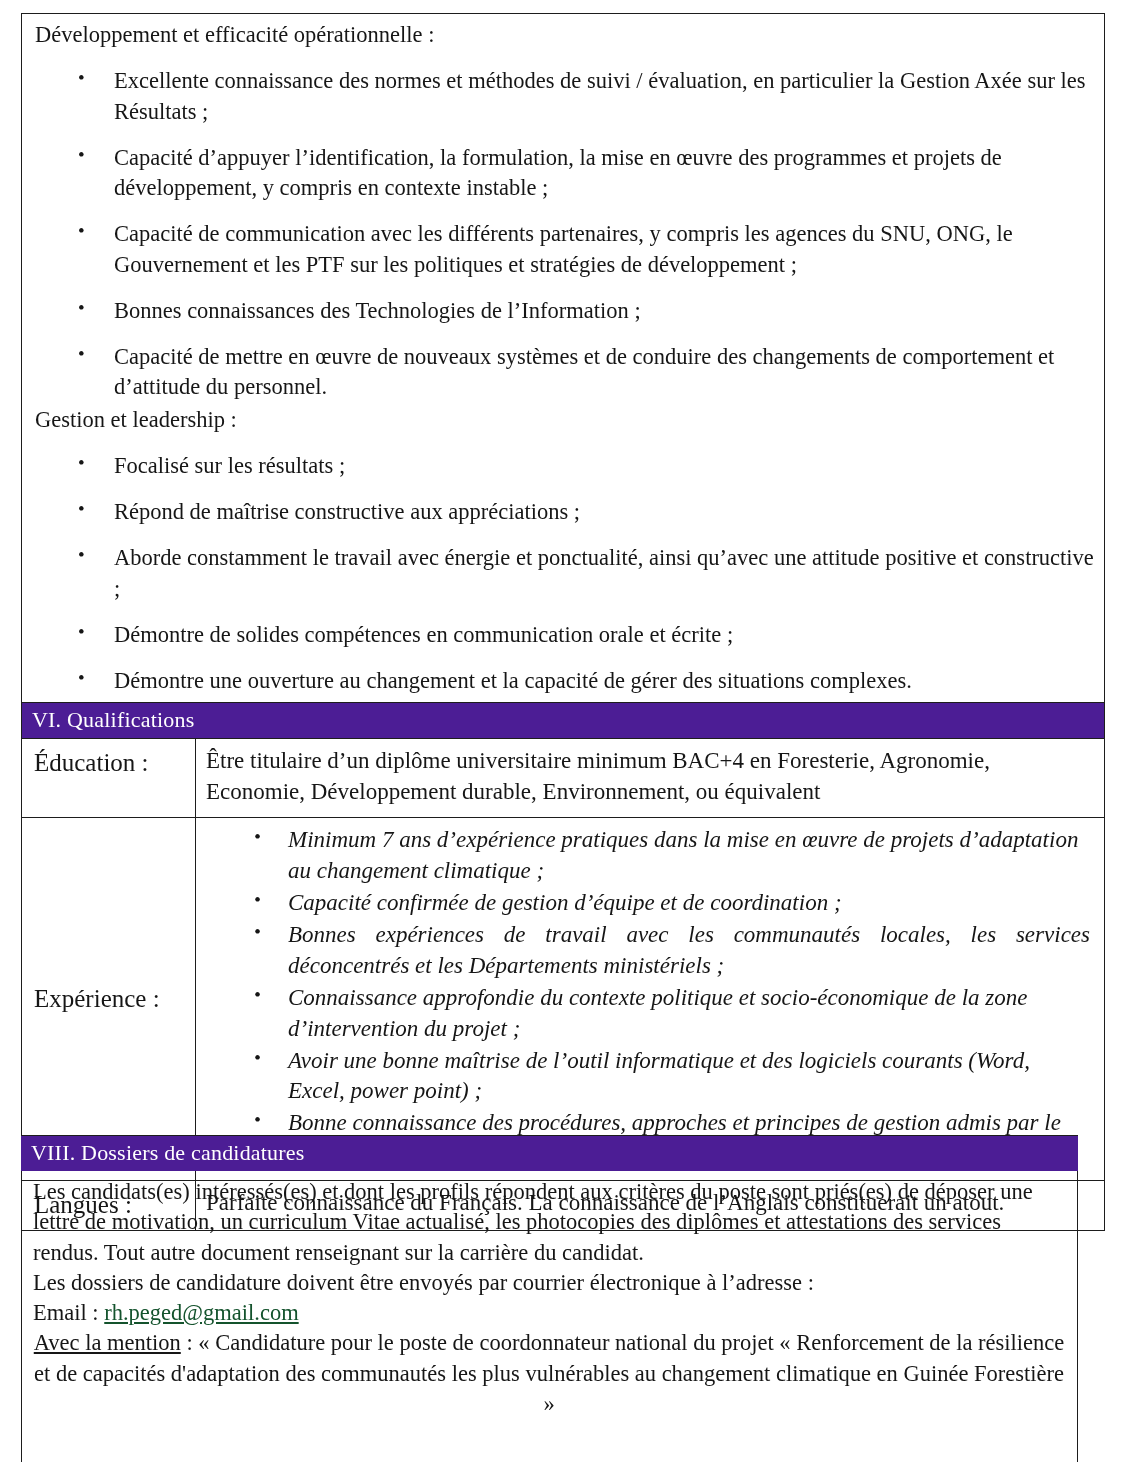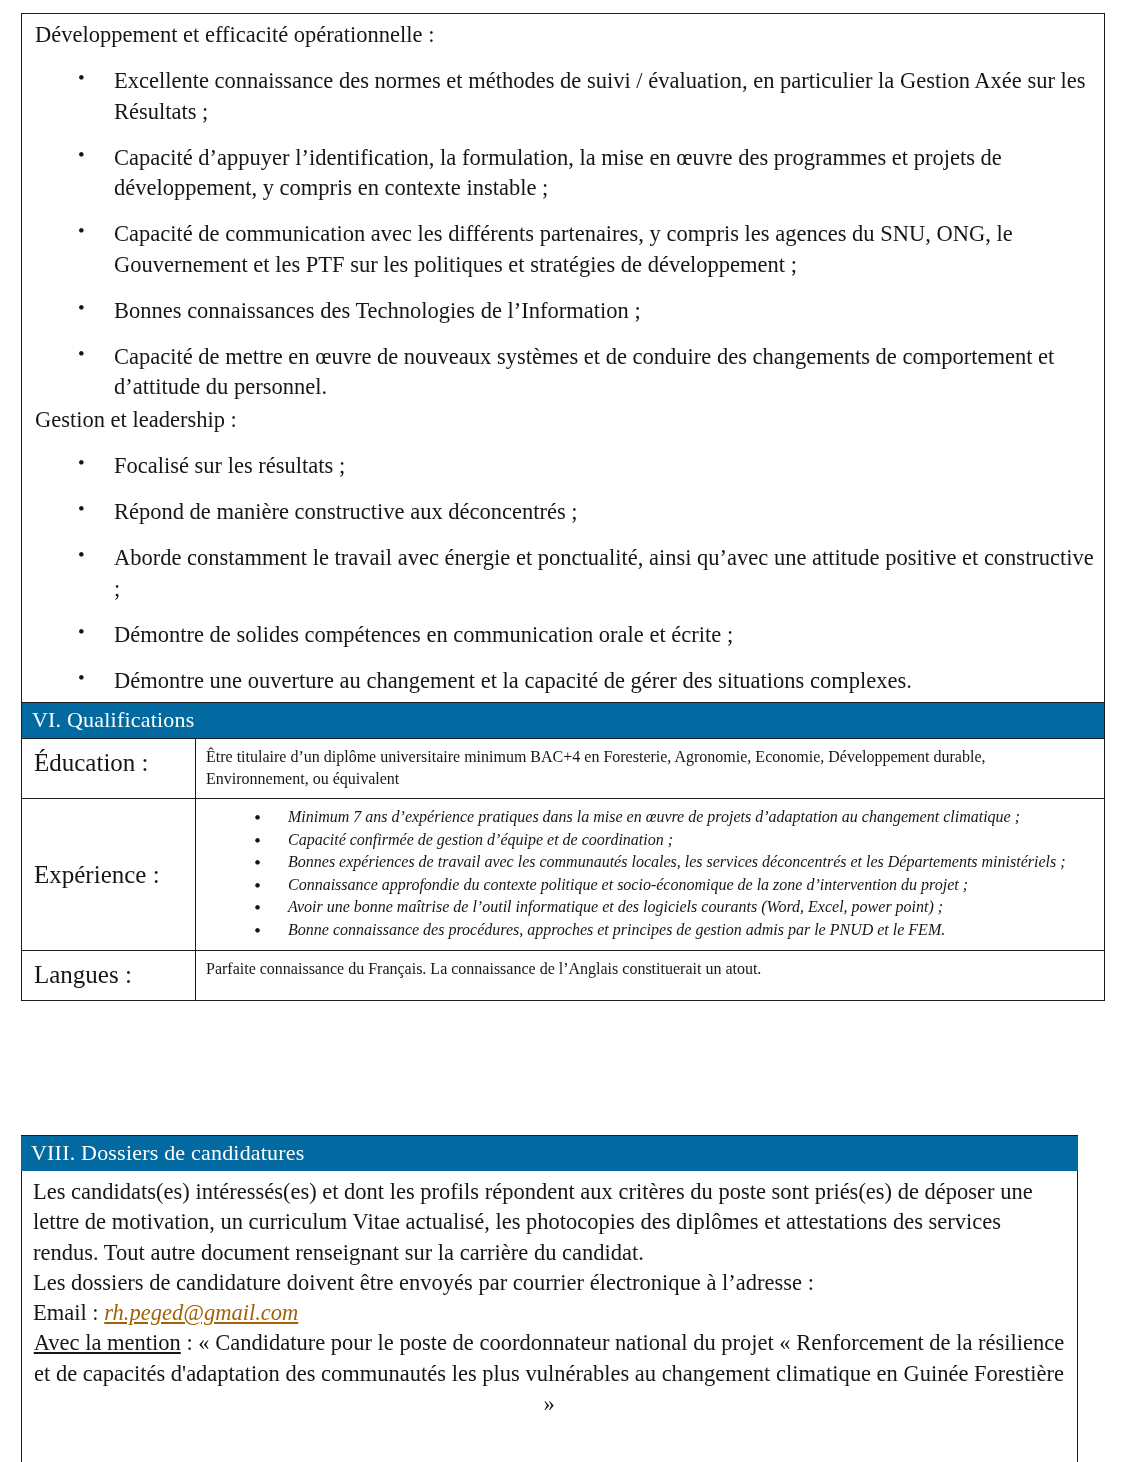"Répond de manière constructive aux" li { text: manière constructive aux déconcentrés -> maîtrise constructive aux appréciations }
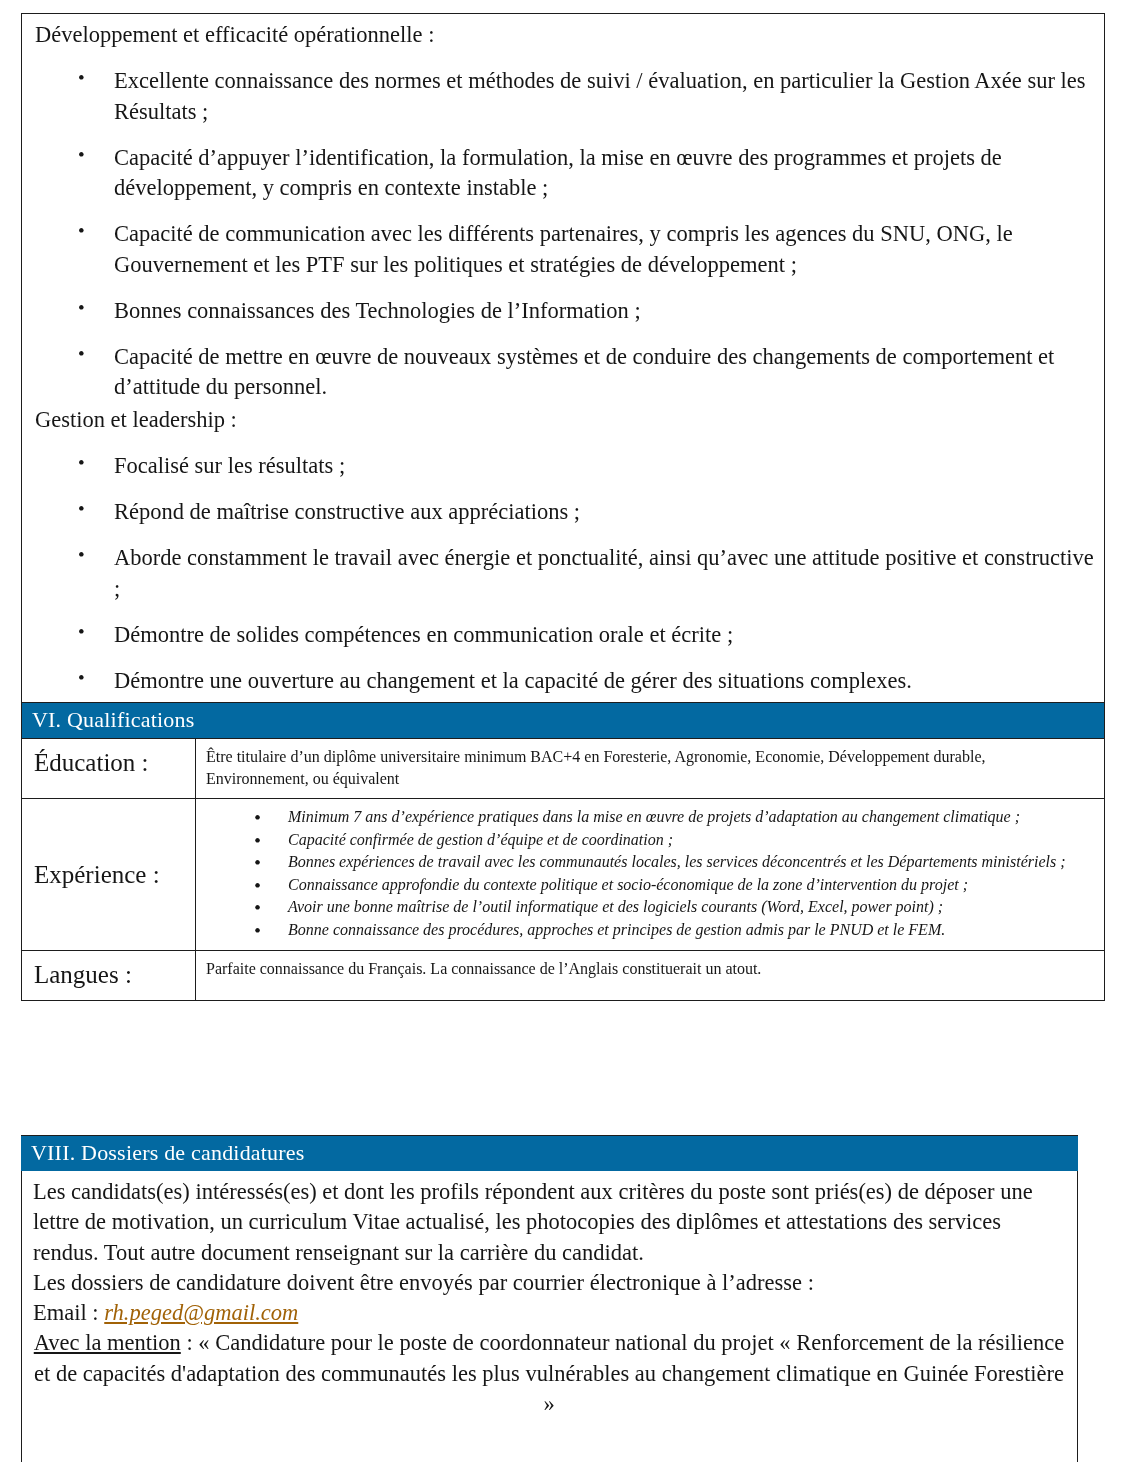"VI. Qualifications" .bar { background: #0369a1 -> #4c1d95 }
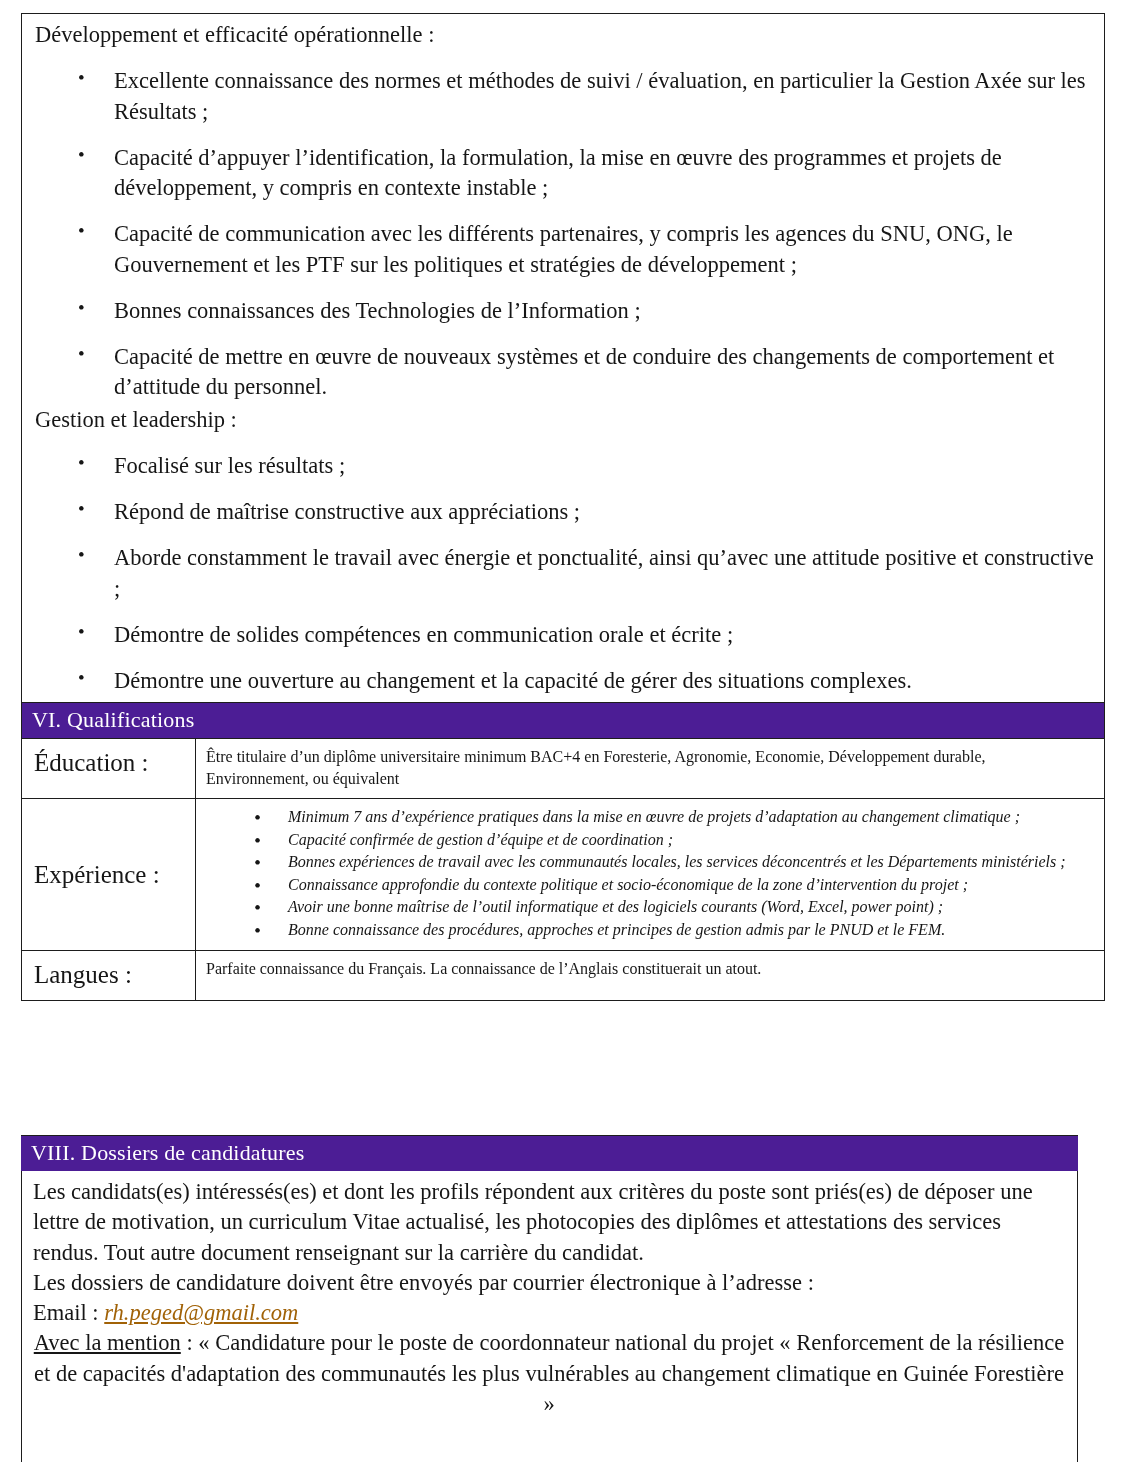"Être titulaire d’un diplôme" .cell-body { font-size: 16px -> 23px }
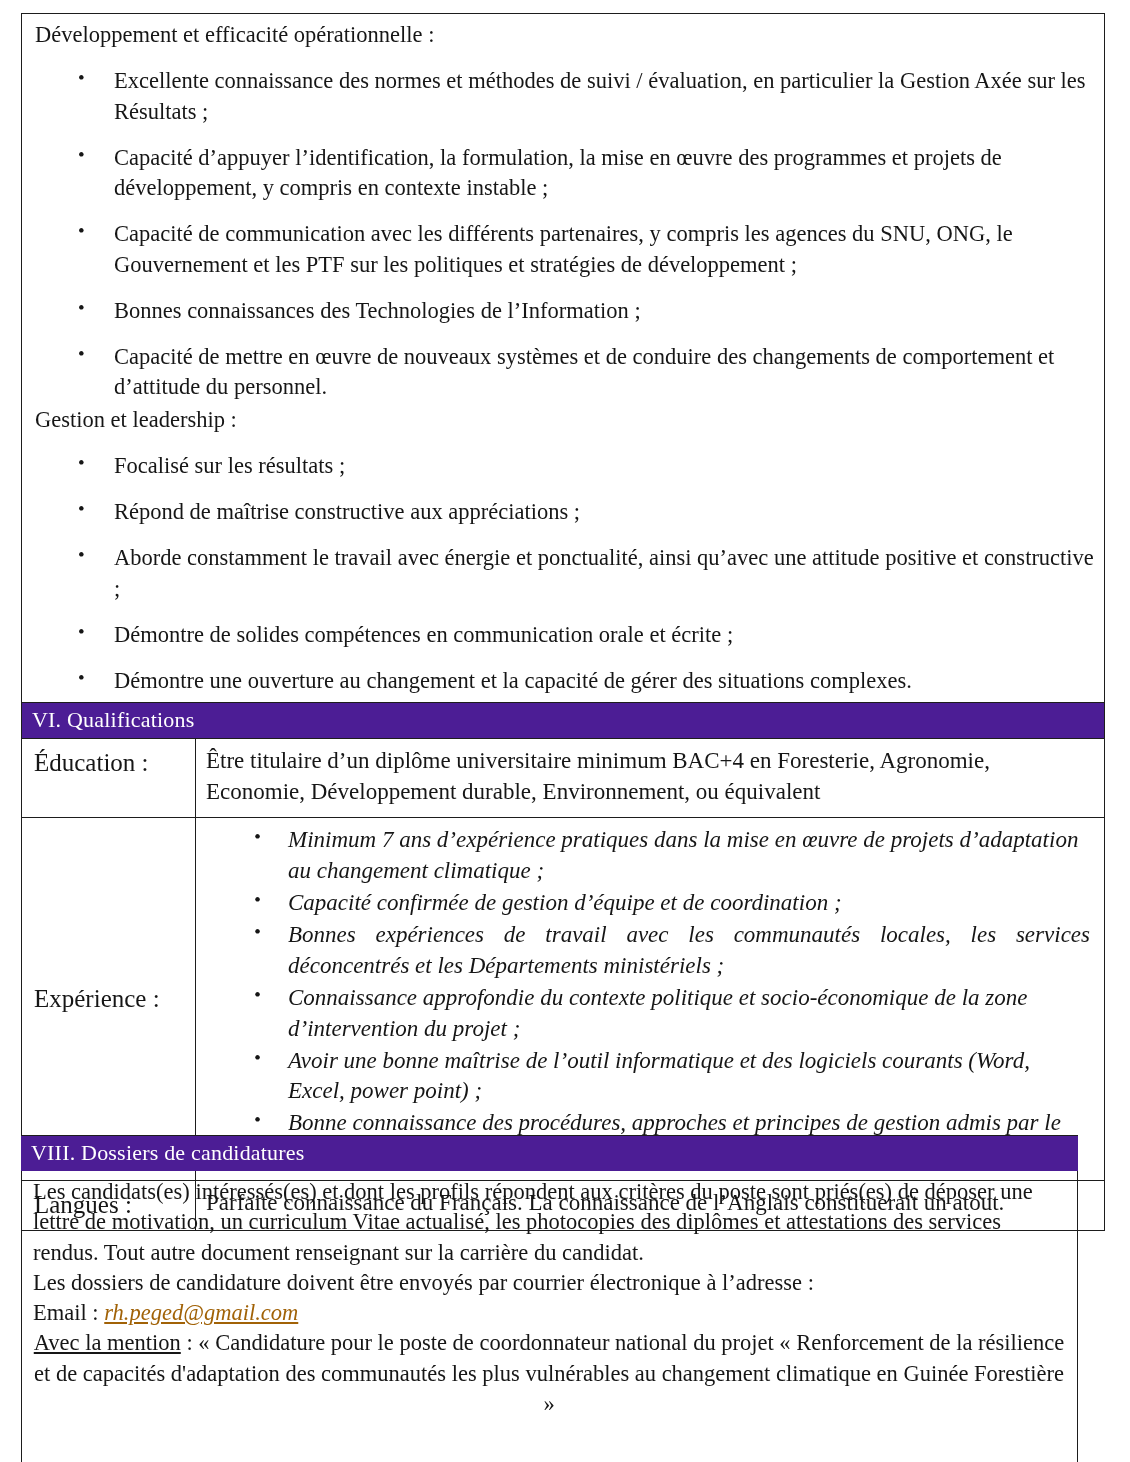"rh.peged@gmail.com" a.mail { color: #a16207 -> #14532d; font-style: italic -> none }
